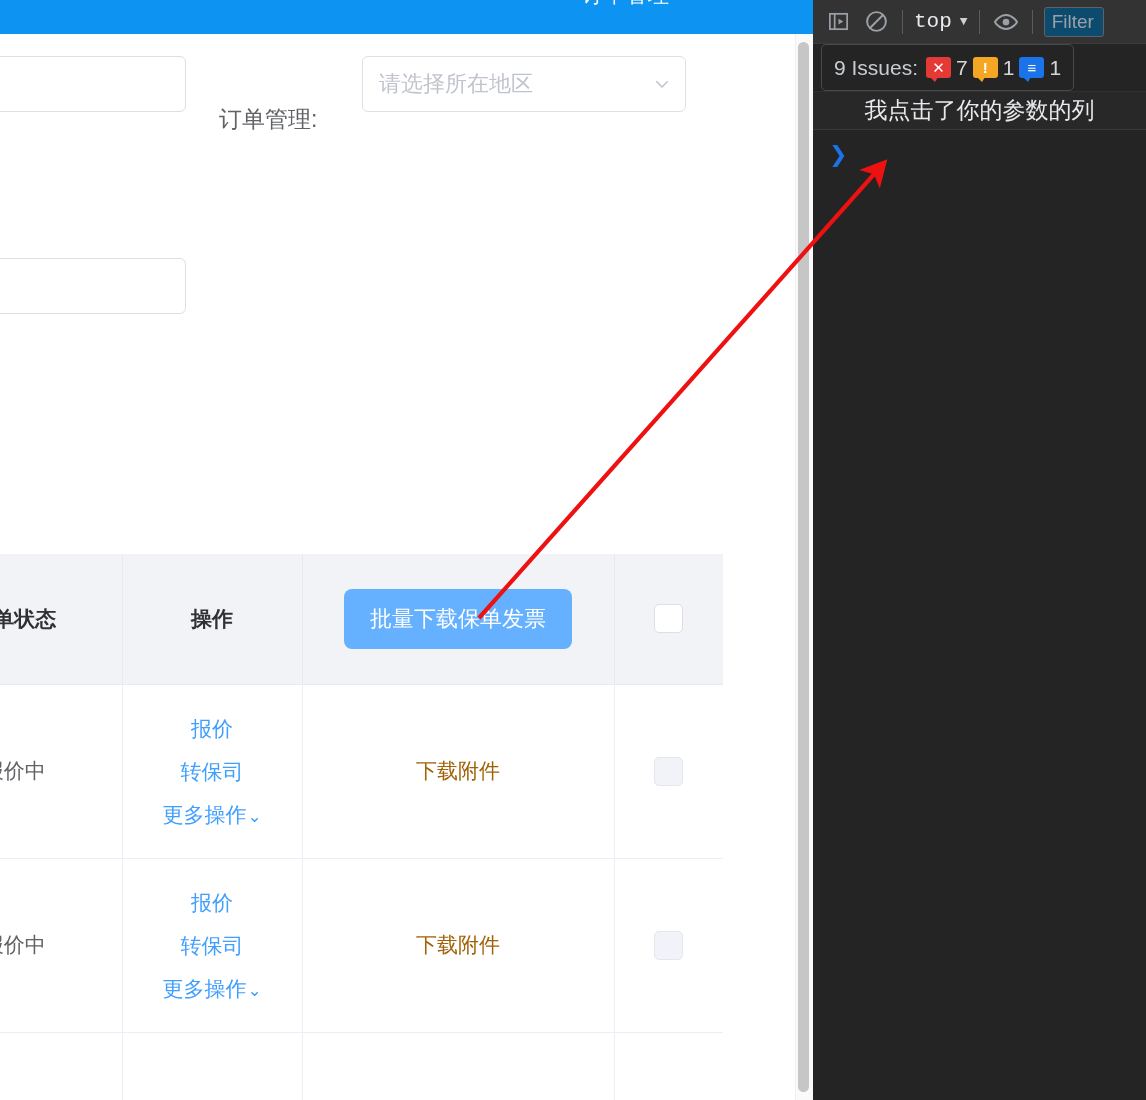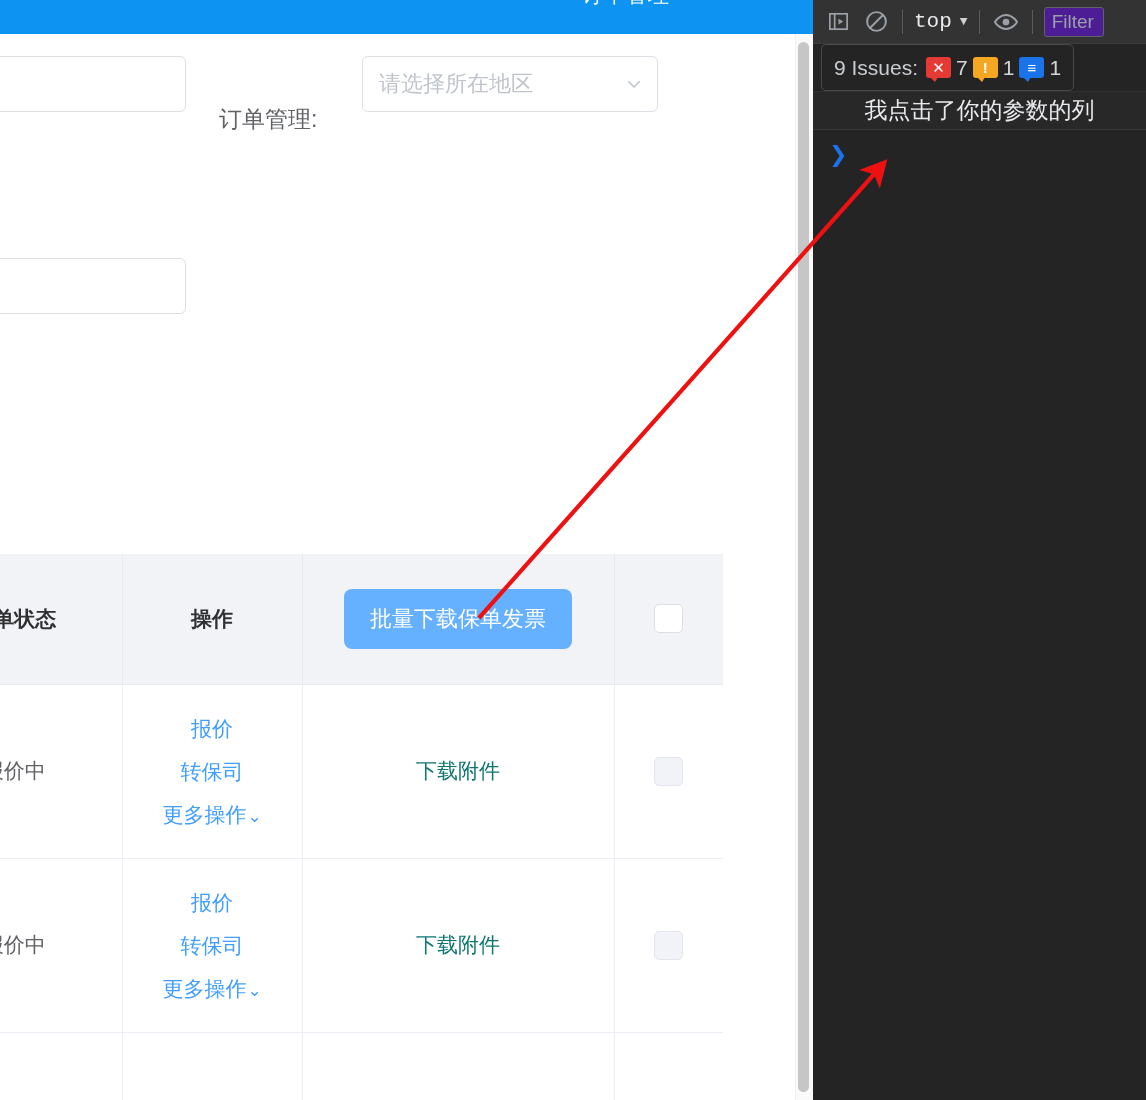"Filter" .dt-filter { background: #4c1d95 -> #0c4a6e }
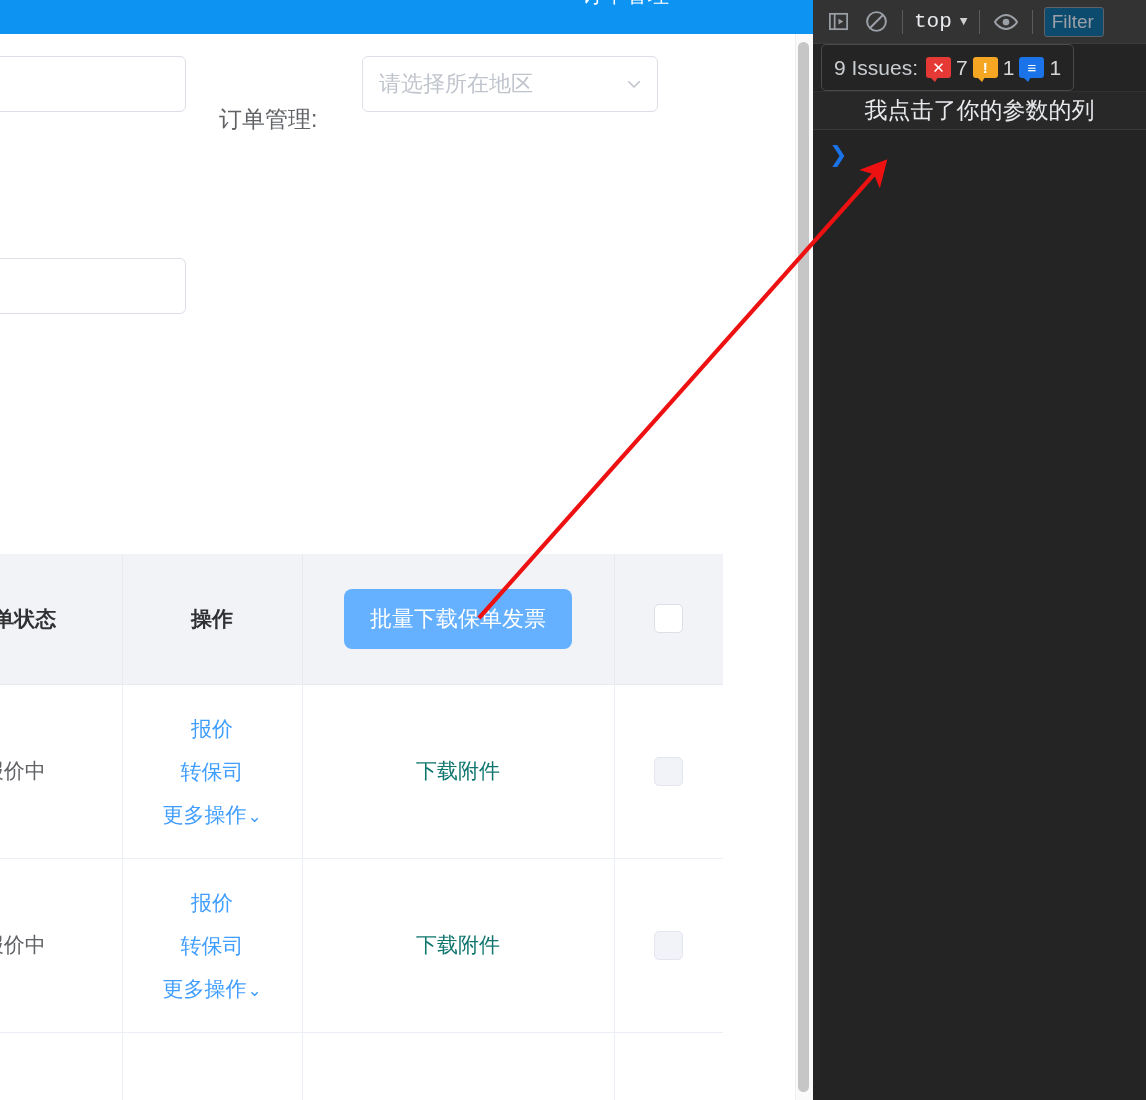"请选择所在地区" .field.region { width: 296px -> 324px }
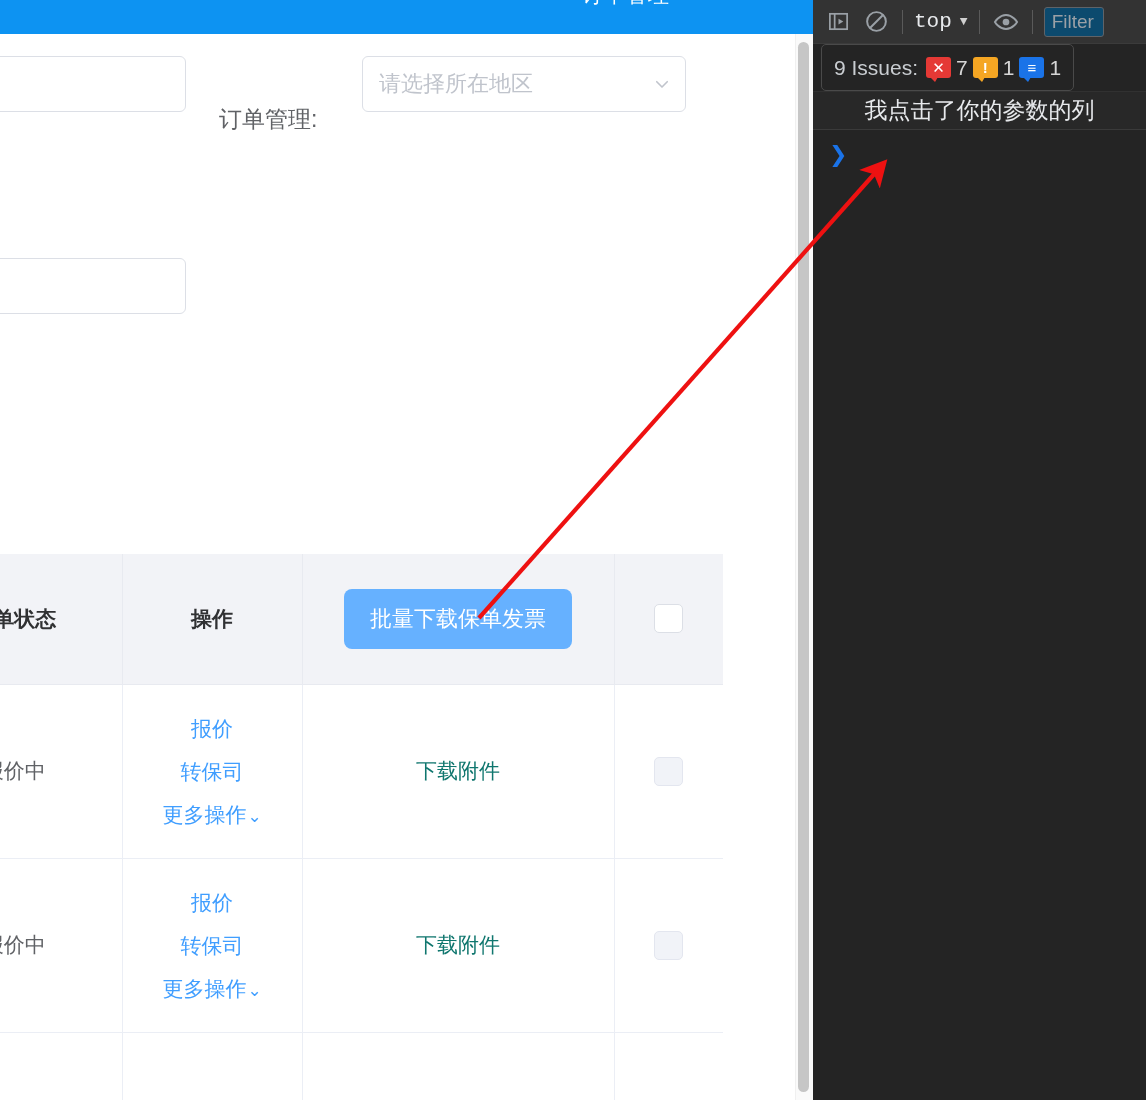"下载附件" .attach-link { color: #0f766e -> #a16207 }
